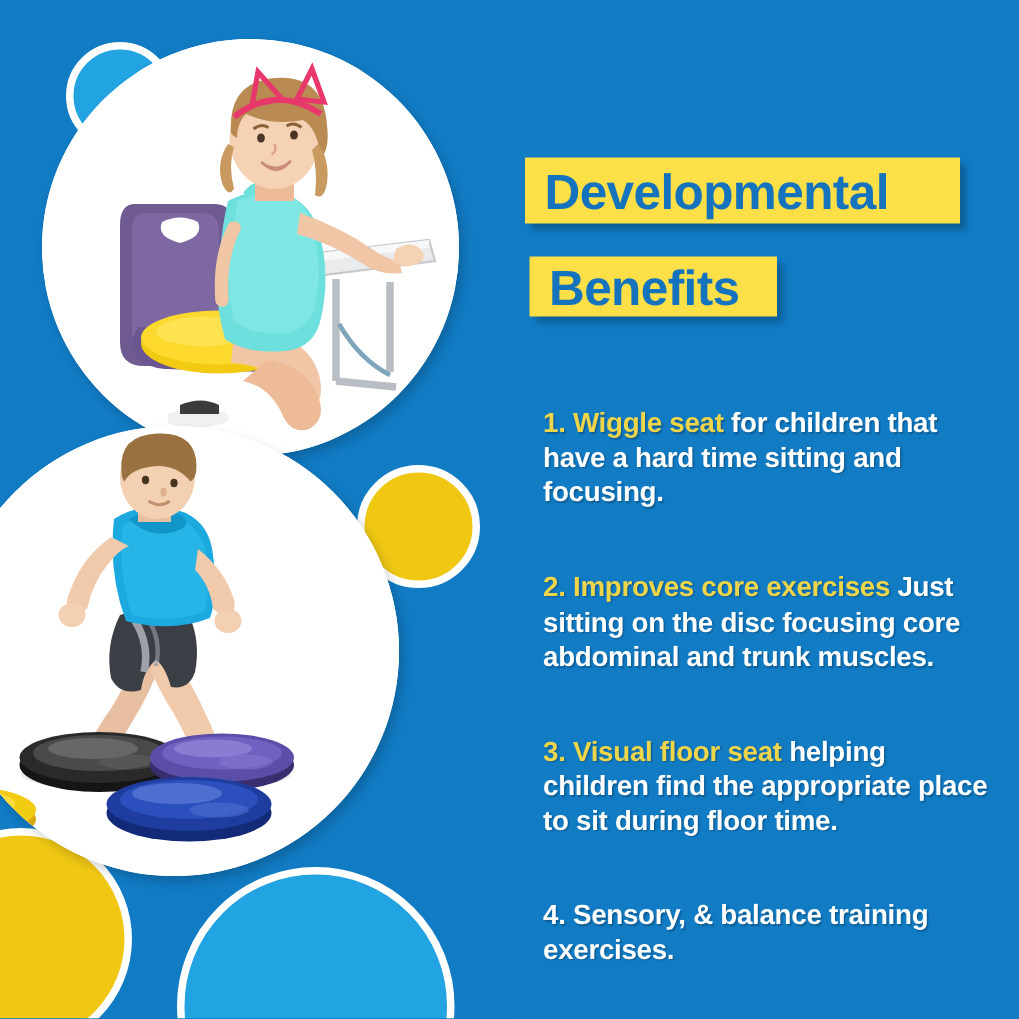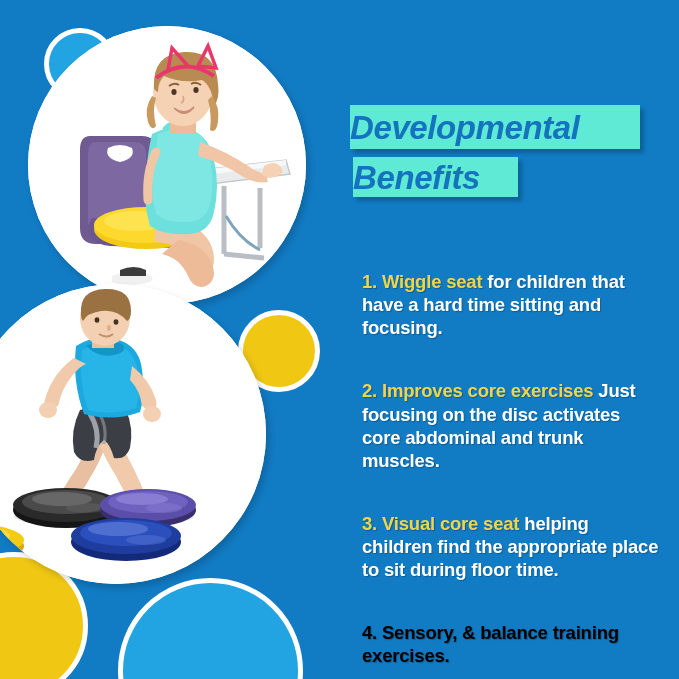"Developmental" .title-box { background: #5eead4 -> #fde047; font-style: italic -> none; padding-left: none -> 13px }
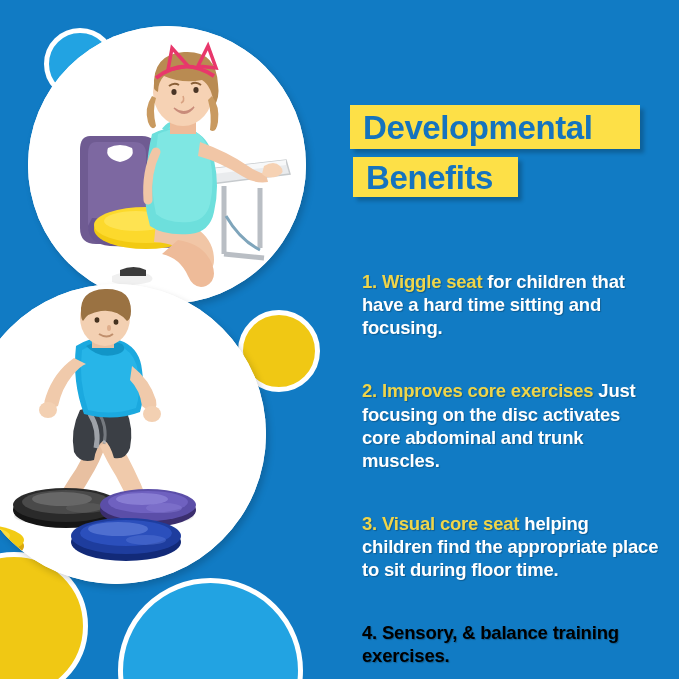"Benefits" .title-line2 { top: 157px -> 171px }
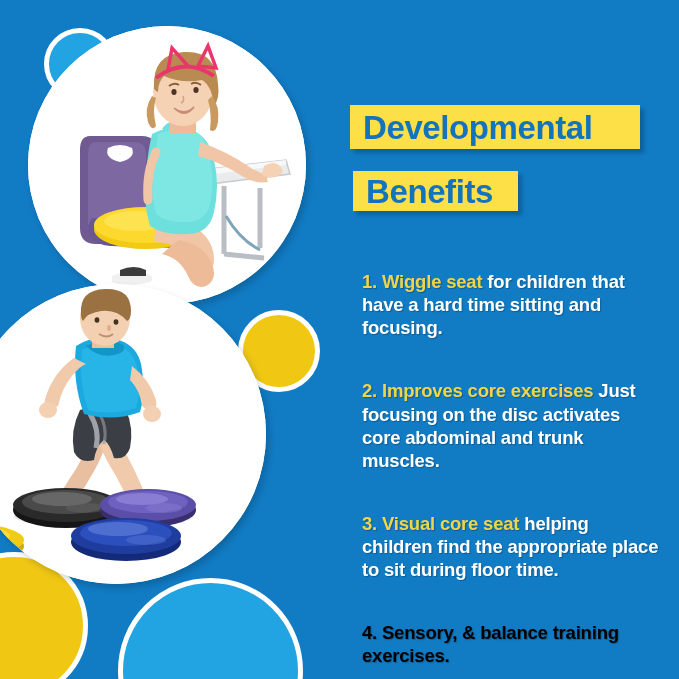"Just focusing on the disc" span { text: focusing on the disc activates -> sitting on the disc focusing }
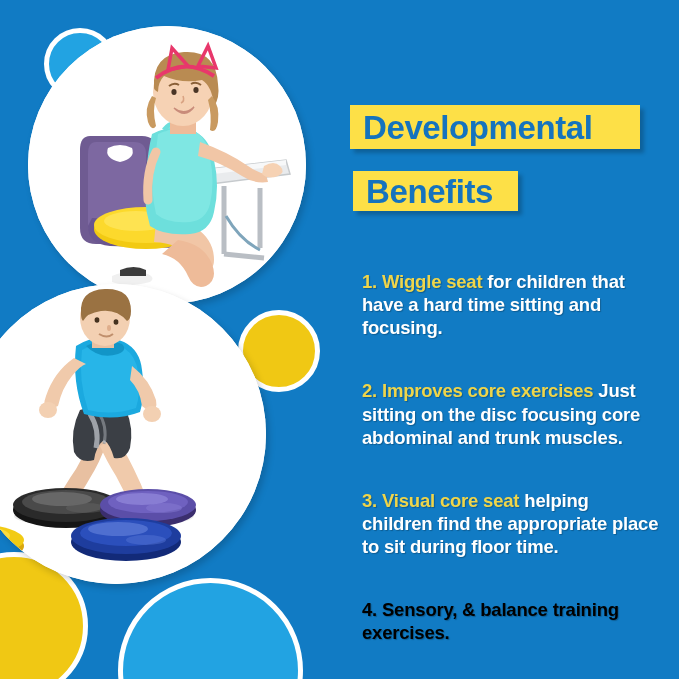"Visual core seat" span.hl { text: core -> floor }
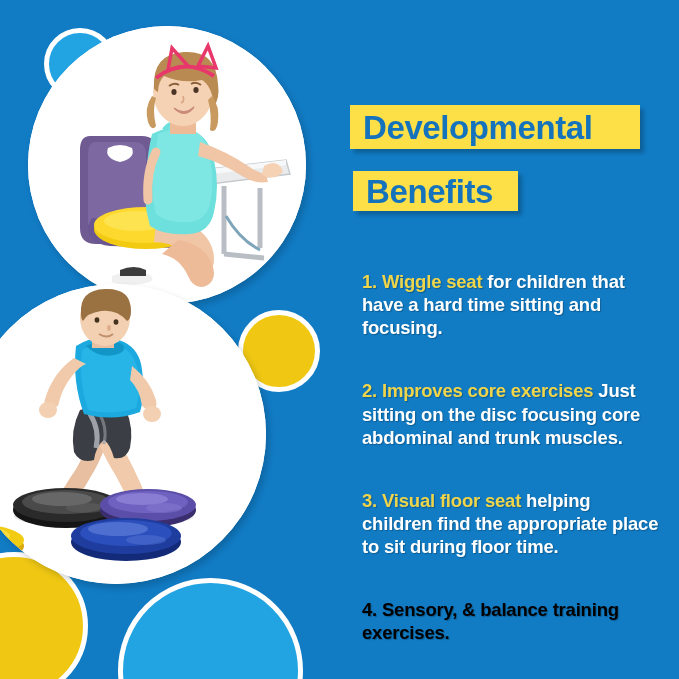"4. Sensory, & balance training" .benefit.all-yellow { color: #000000 -> #ffffff }
